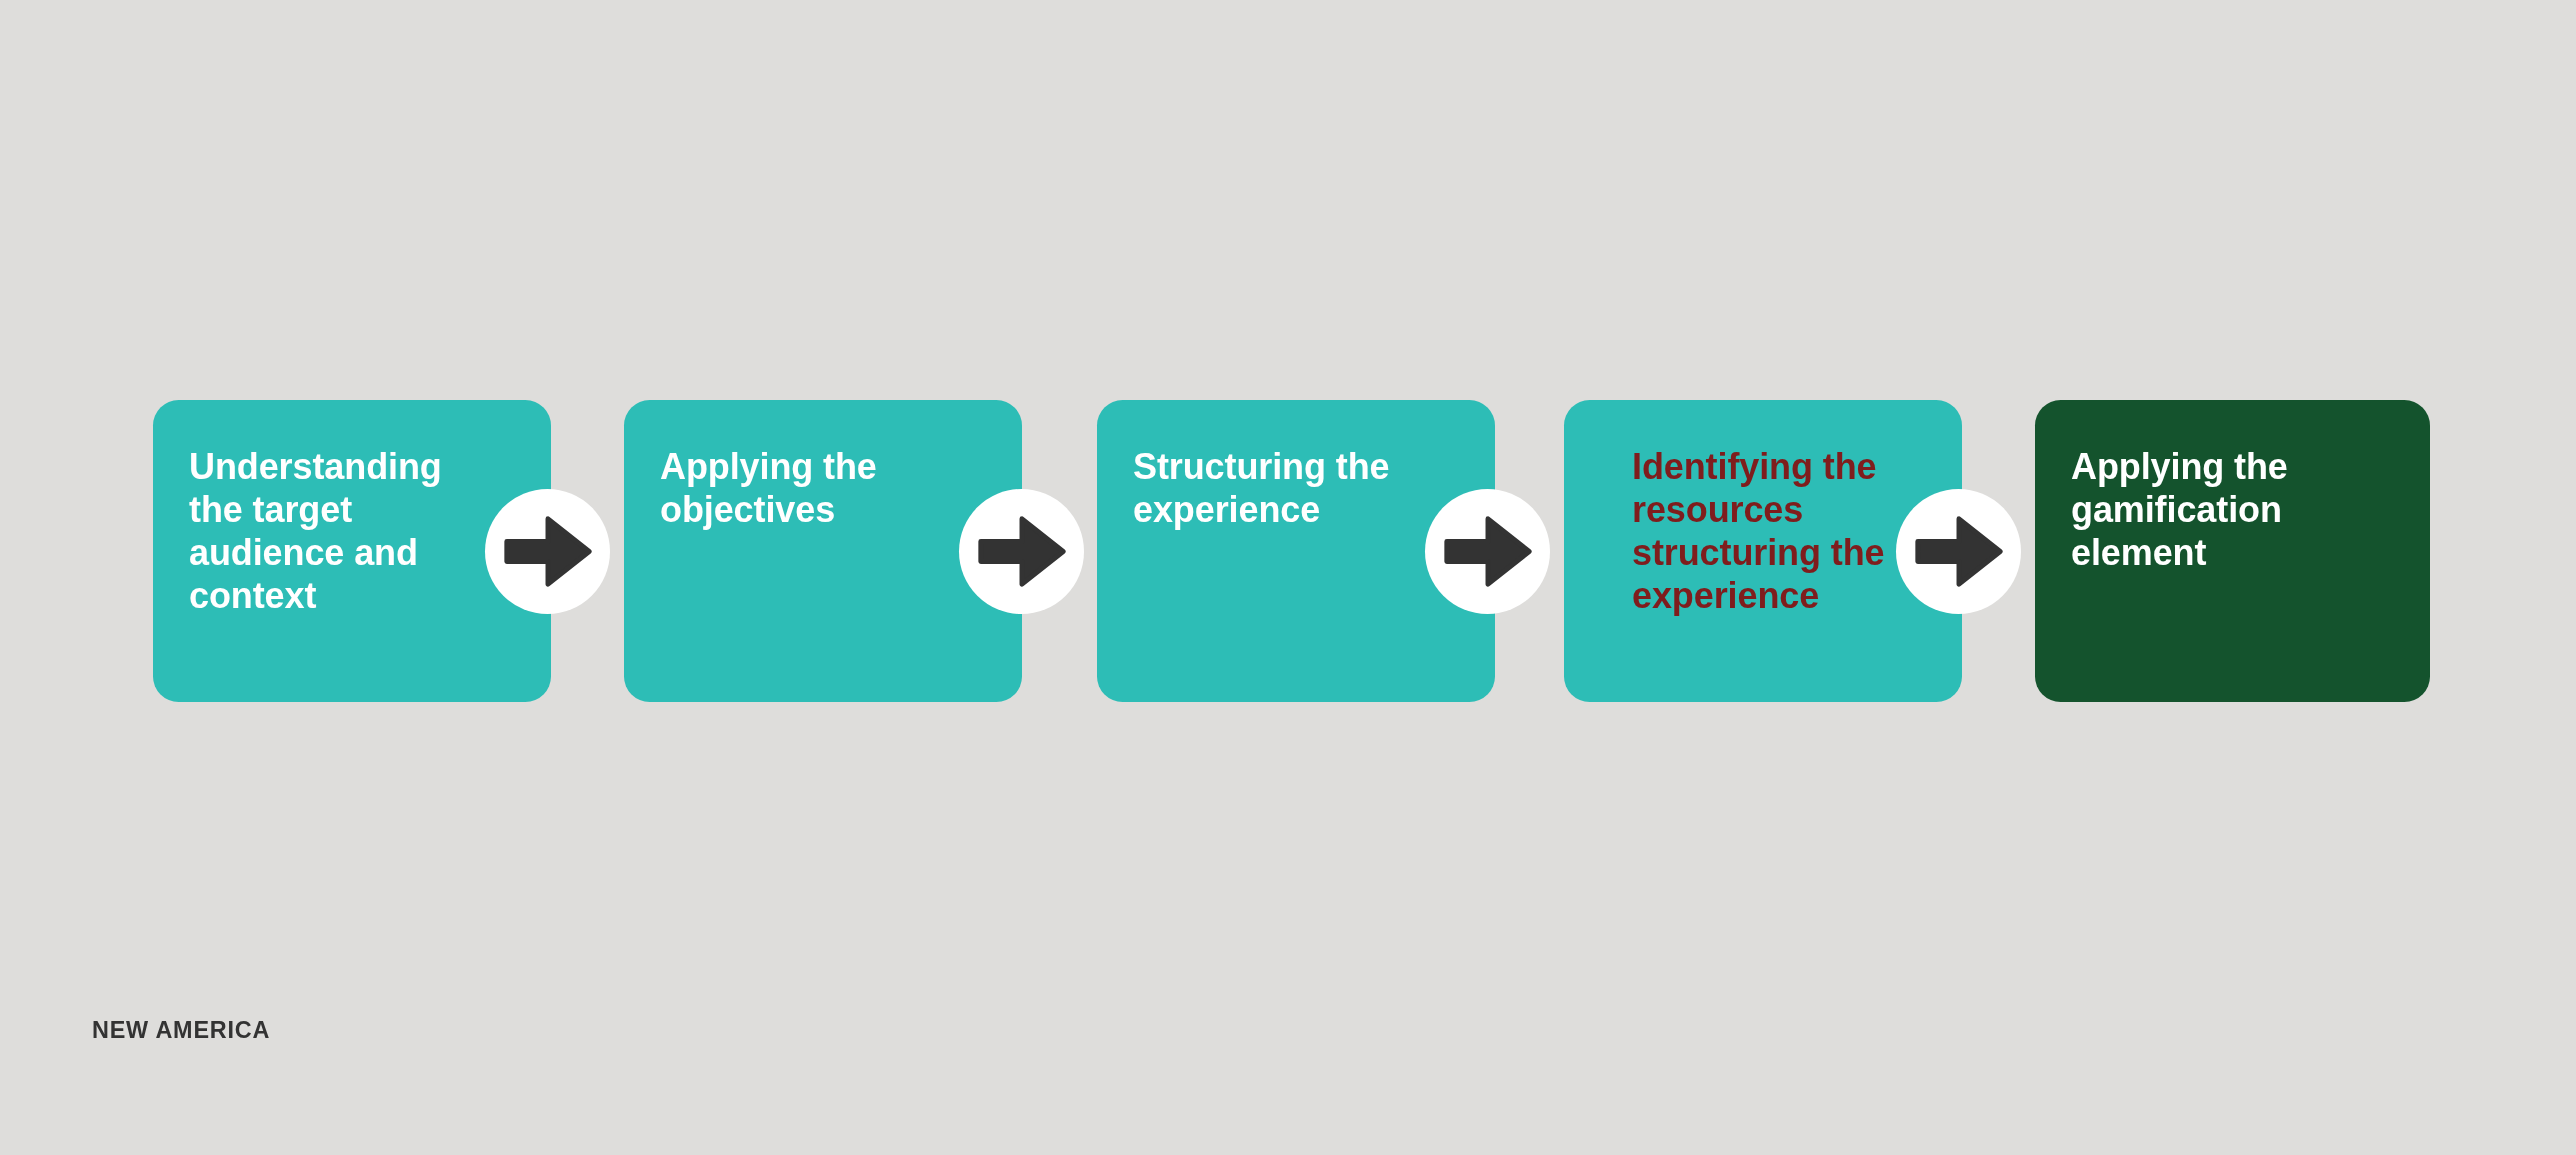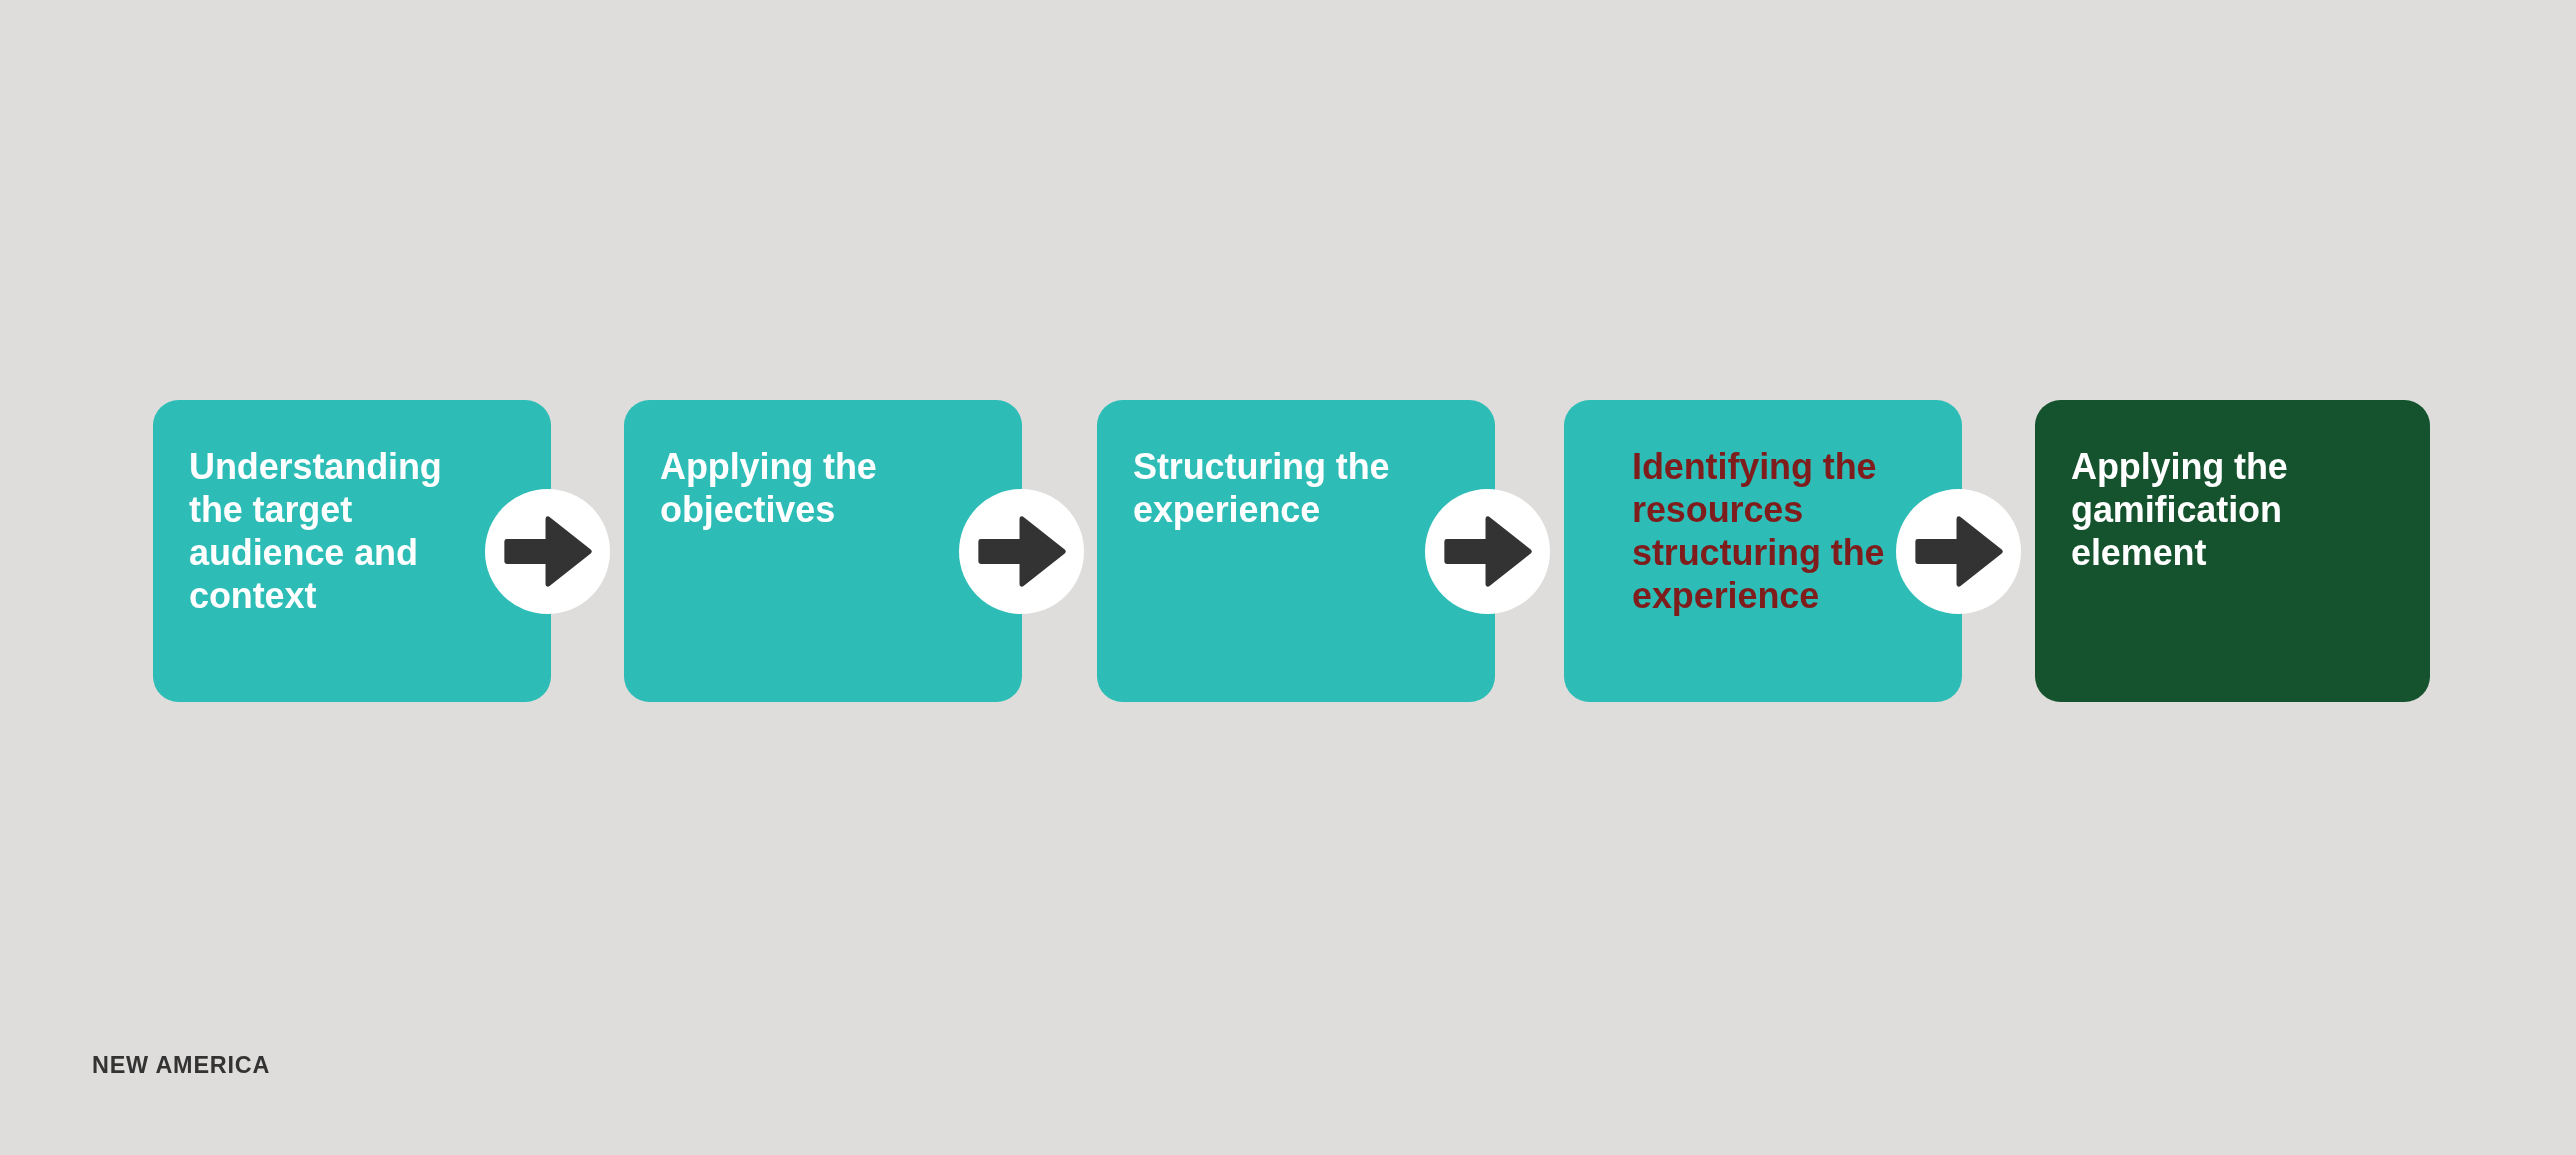"NEW AMERICA" #brand-logo { margin-top: 35px -> none }
